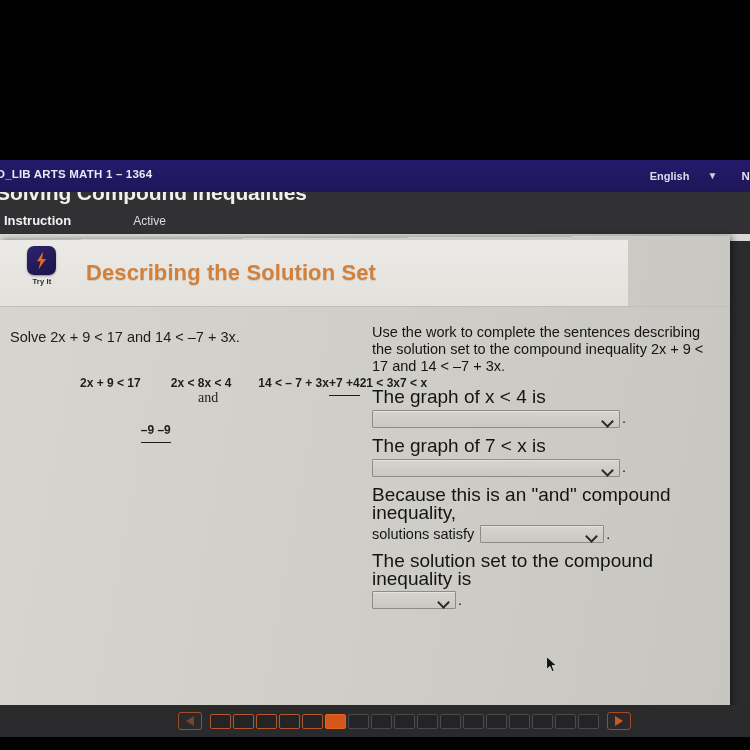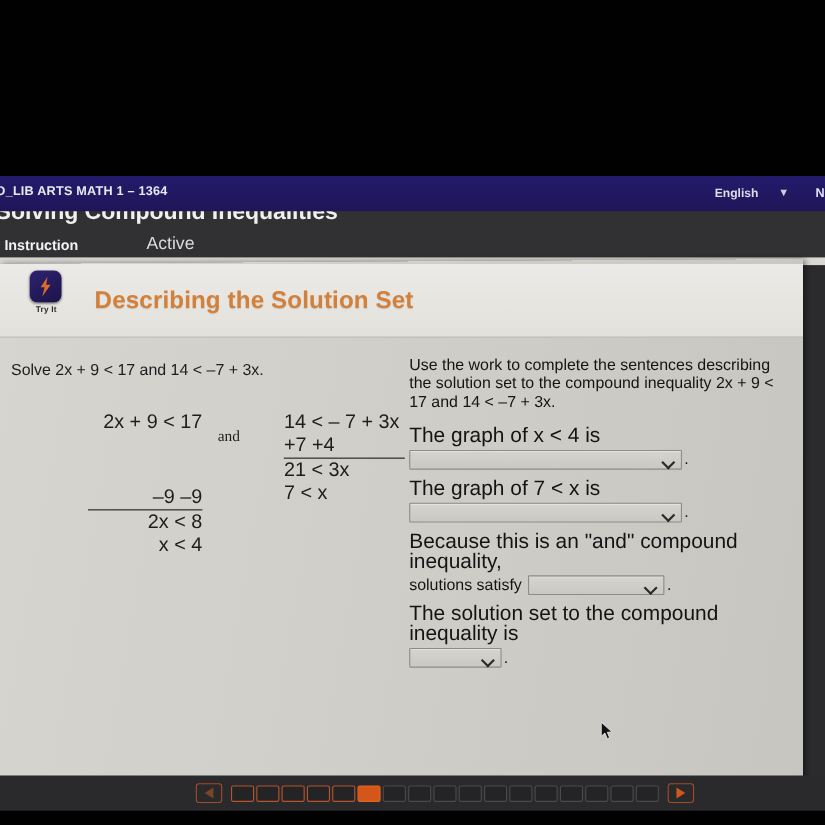"Active" .tab.secondary { font-size: 16px -> 12px }
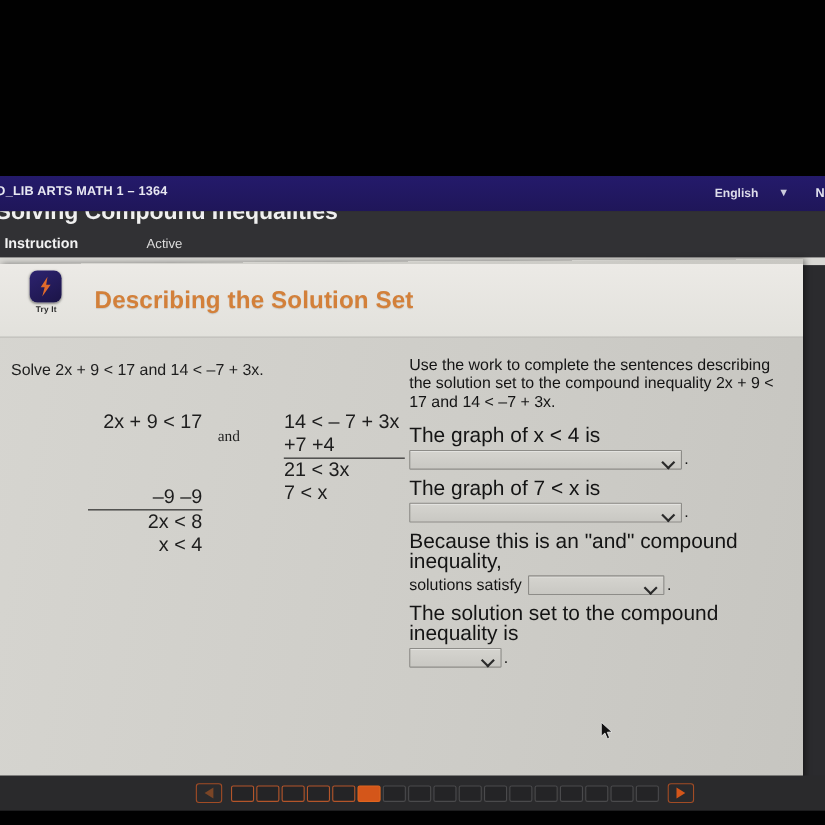"Try It" .card-head { width: 730px -> 628px }
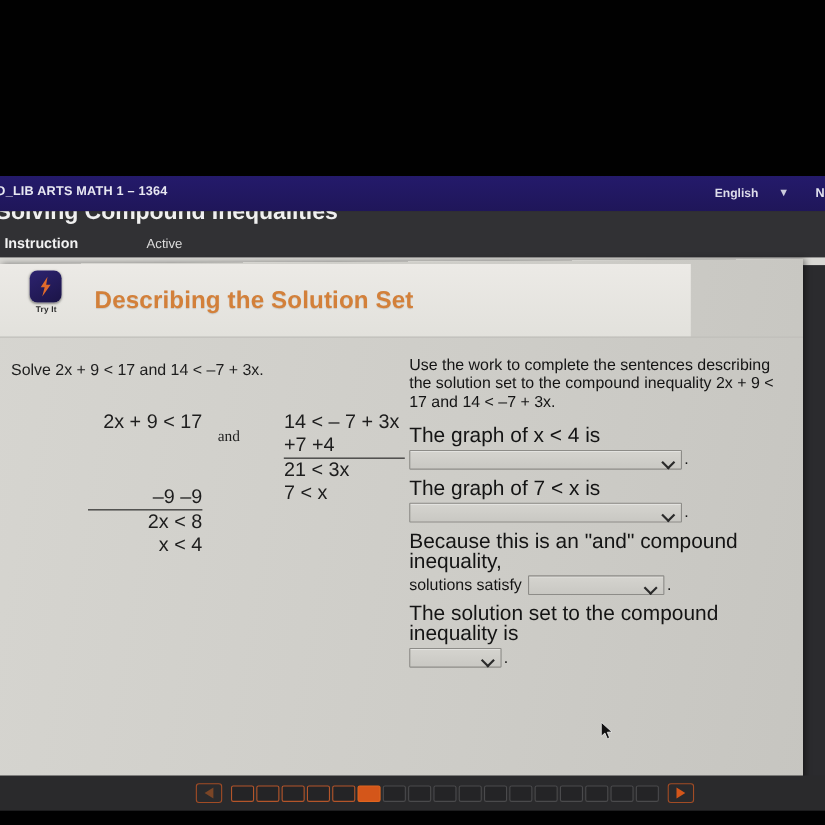"2x + 9 < 17" .work-col { flex-direction: column -> row; font-size: 18px -> 12px; font-weight: none -> bold }
